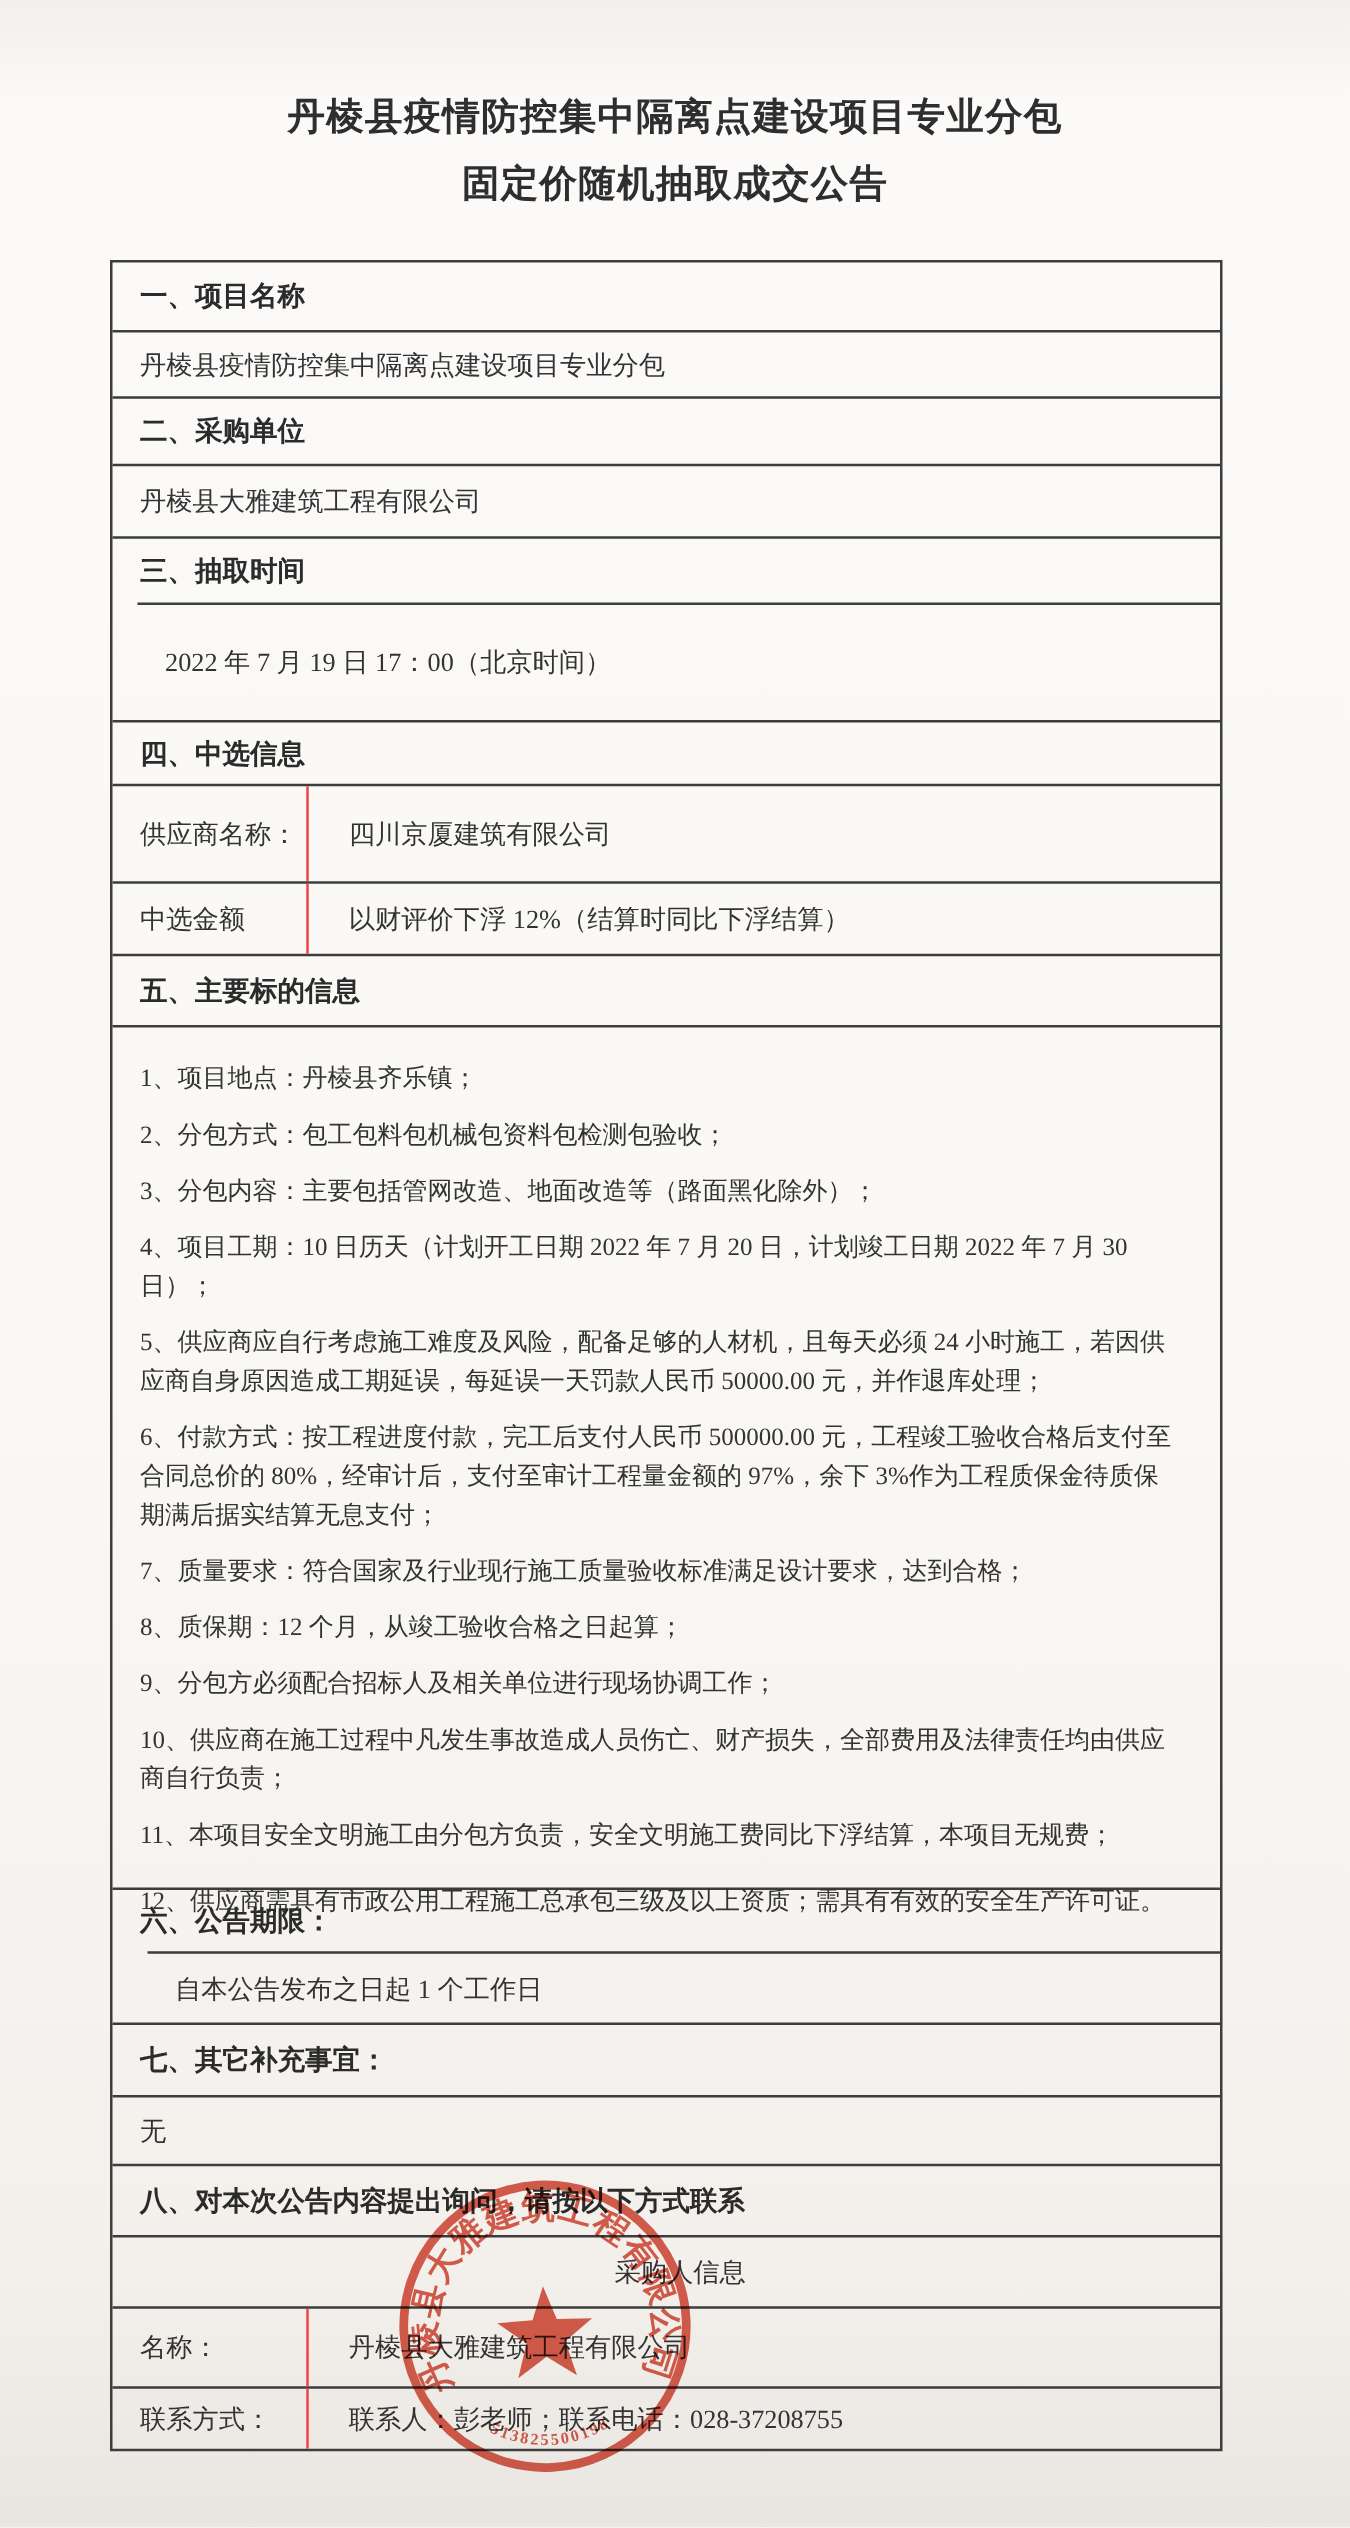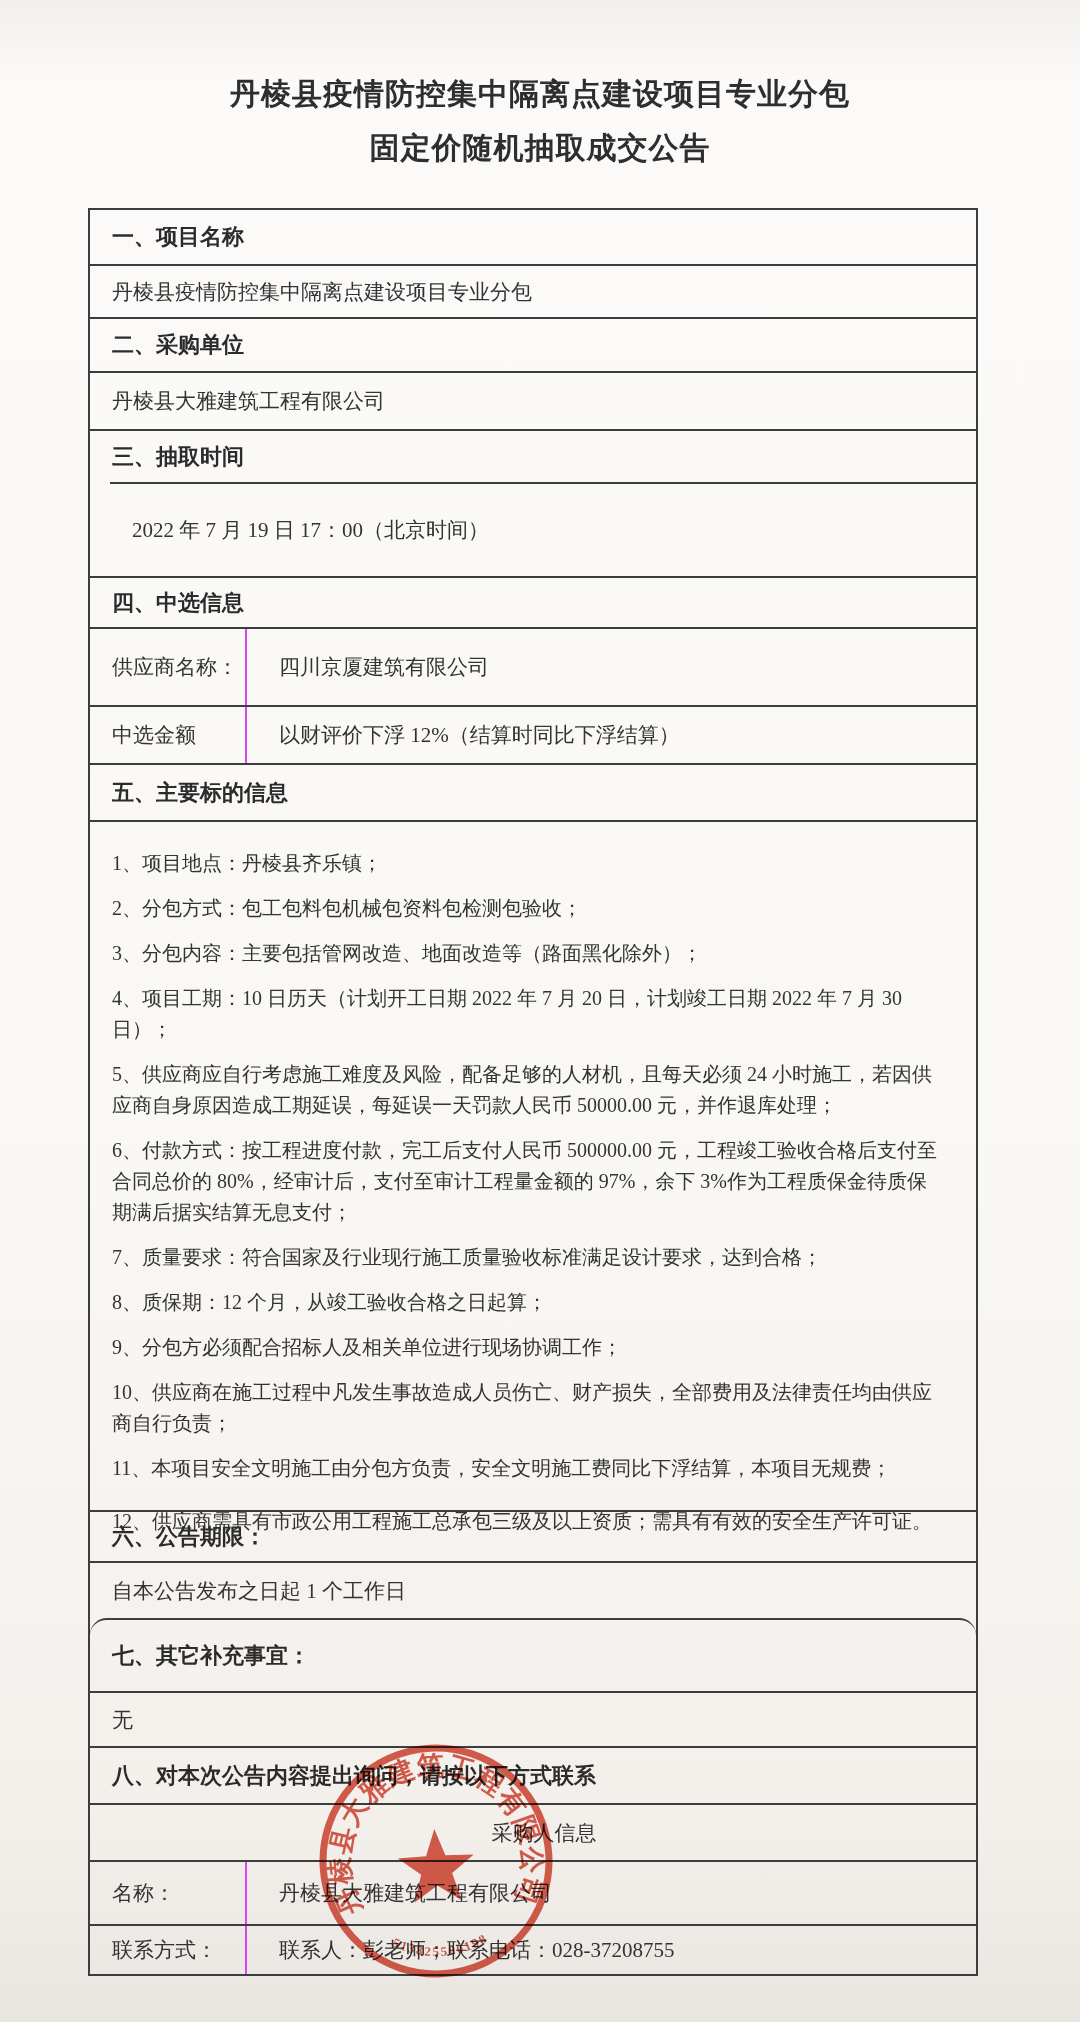"供应商名称：" .twocol .cell-label { border-right: 2px solid #d946ef -> 2px solid #ef4444 }
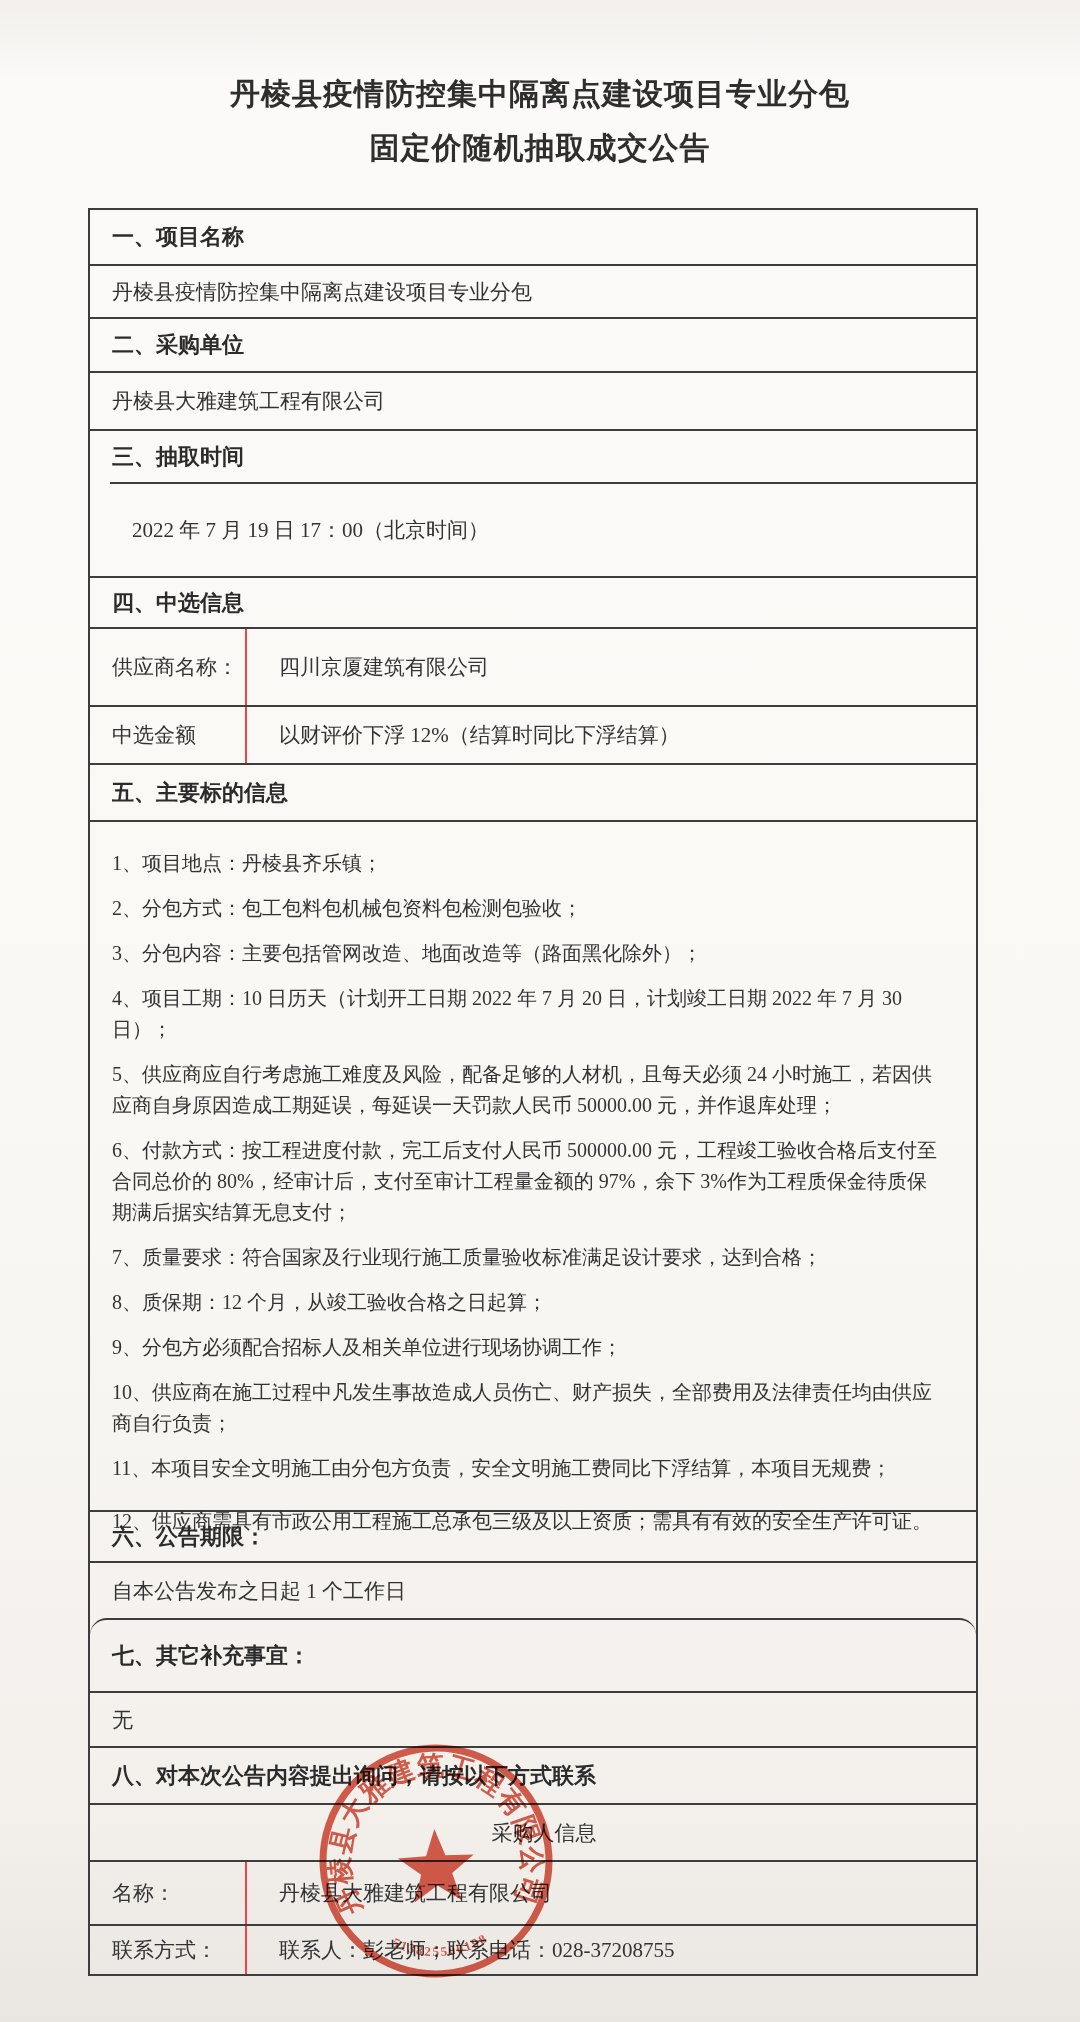"自本公告发布之日起 1 个工作日" .h-r13 { margin-left: none -> 28px }
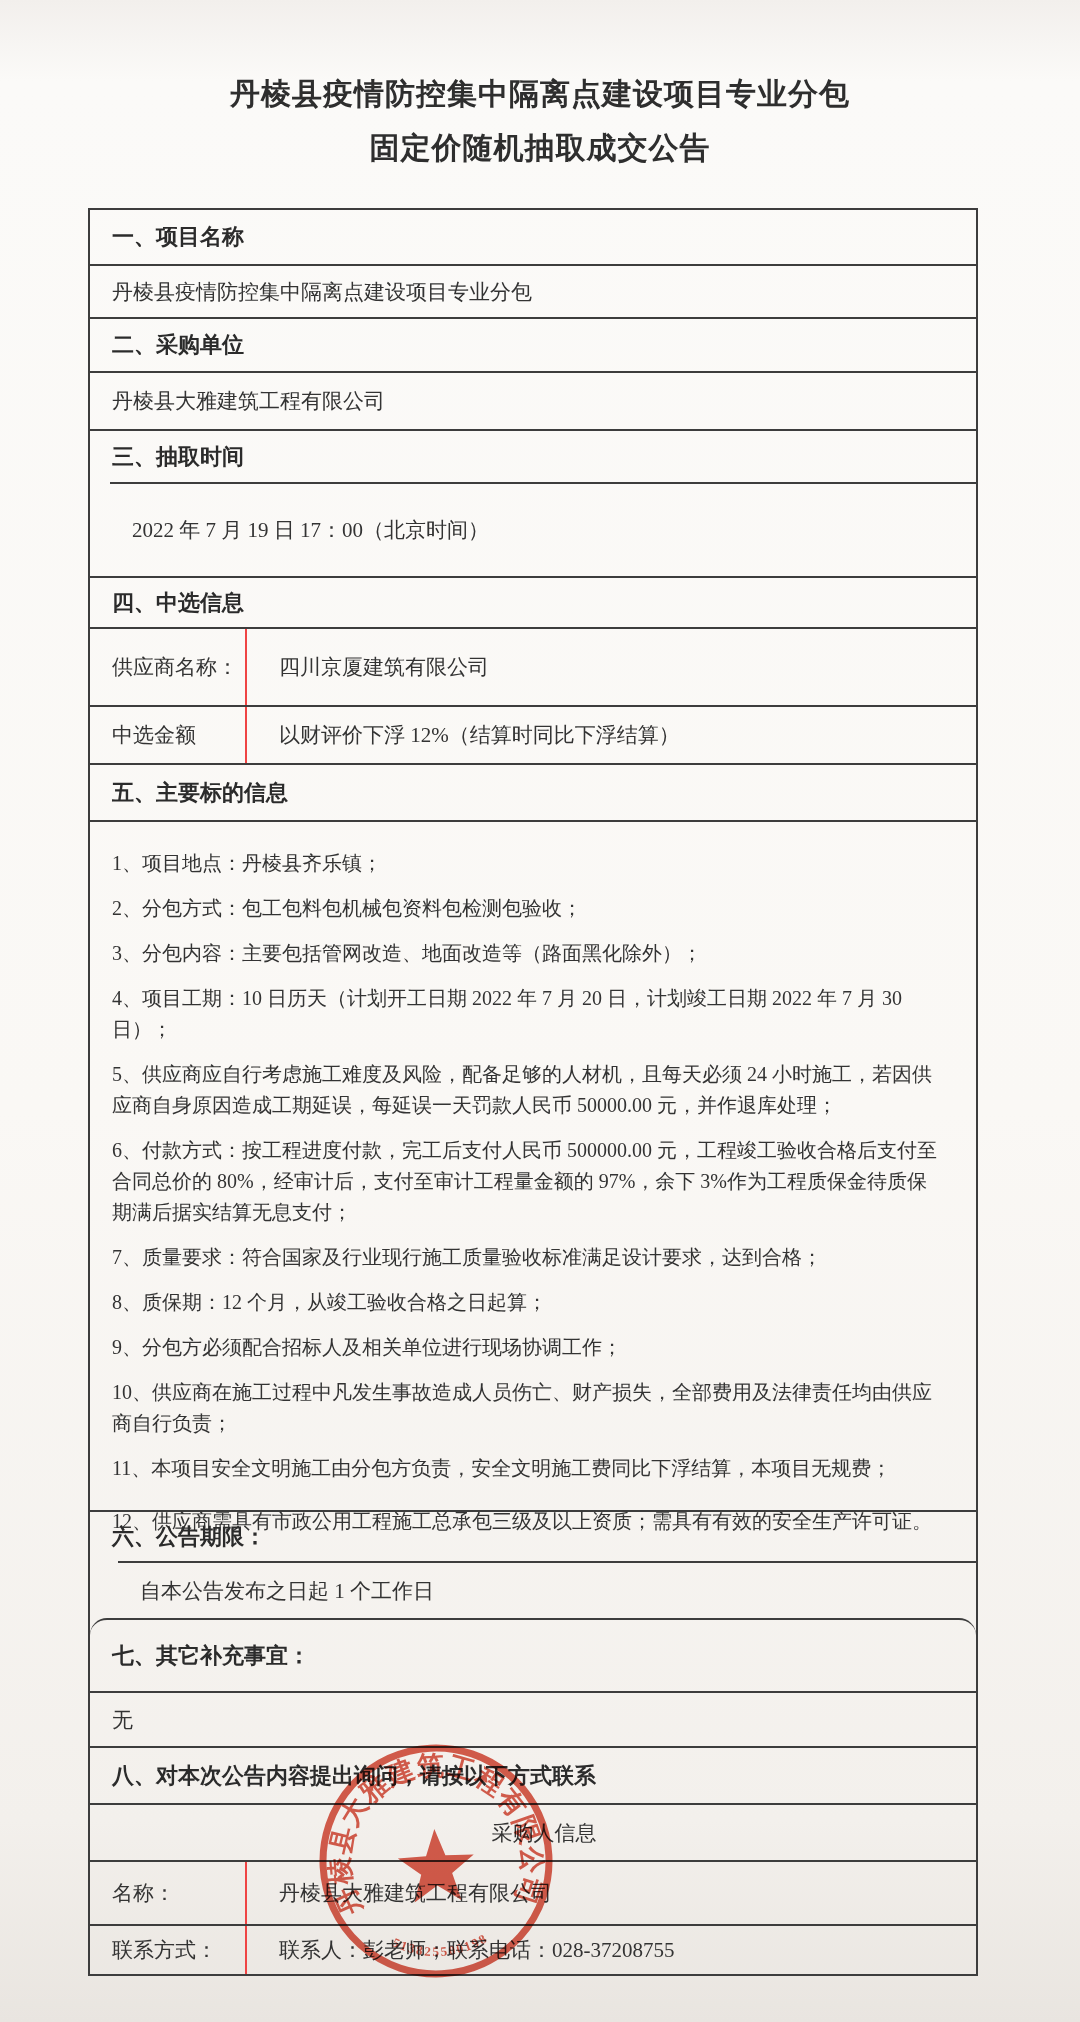"七、其它补充事宜：" .h-r14 { border-radius: 17px -> none; height: 73px -> 58px }
